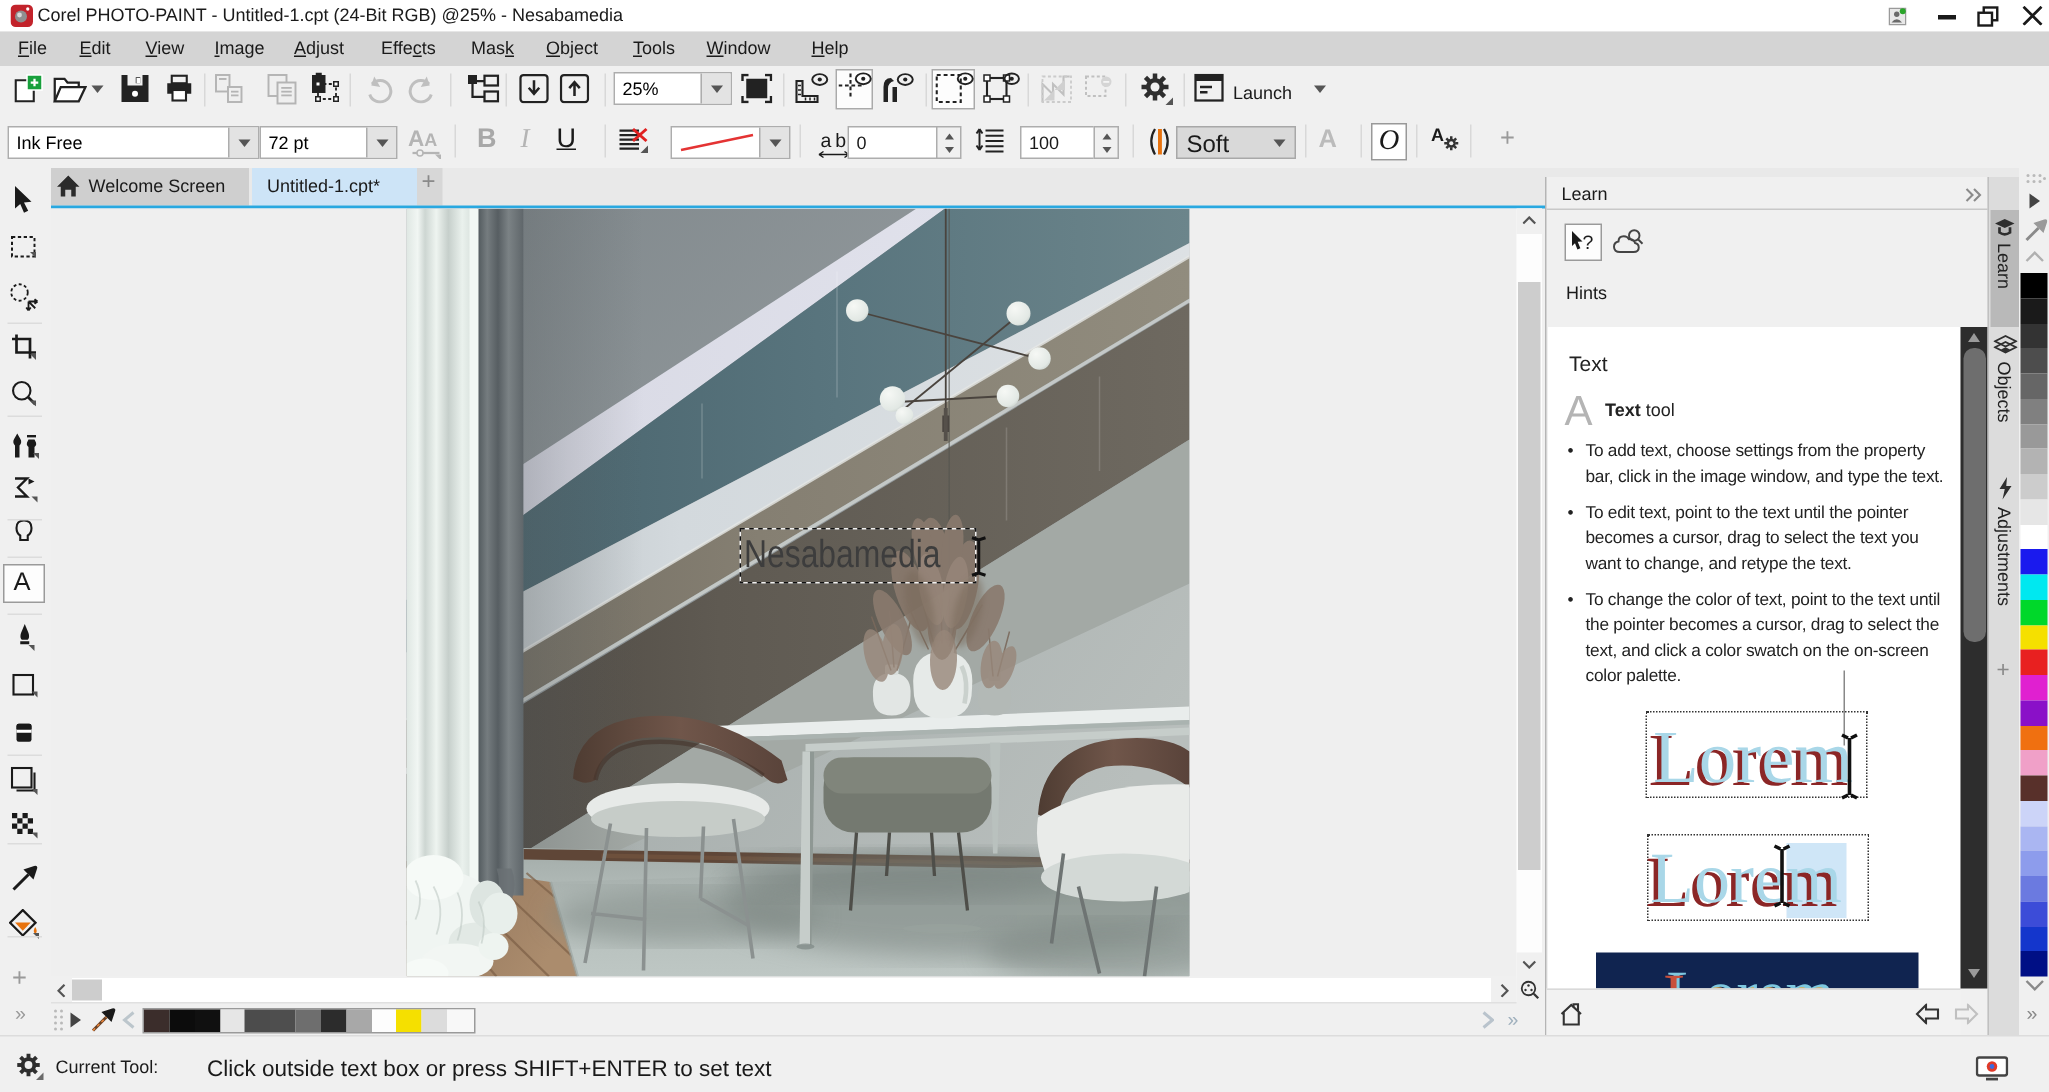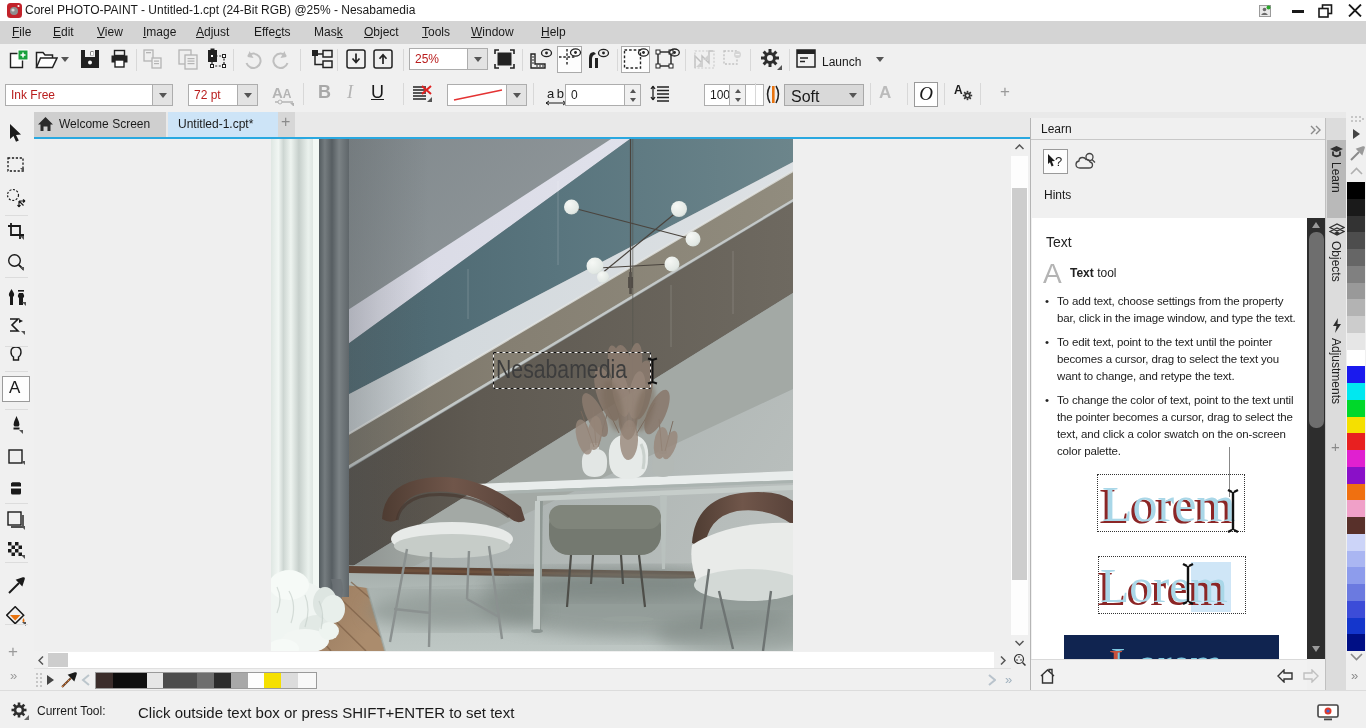"25%" .combo .txt { color: #b91c1c -> #000000 }
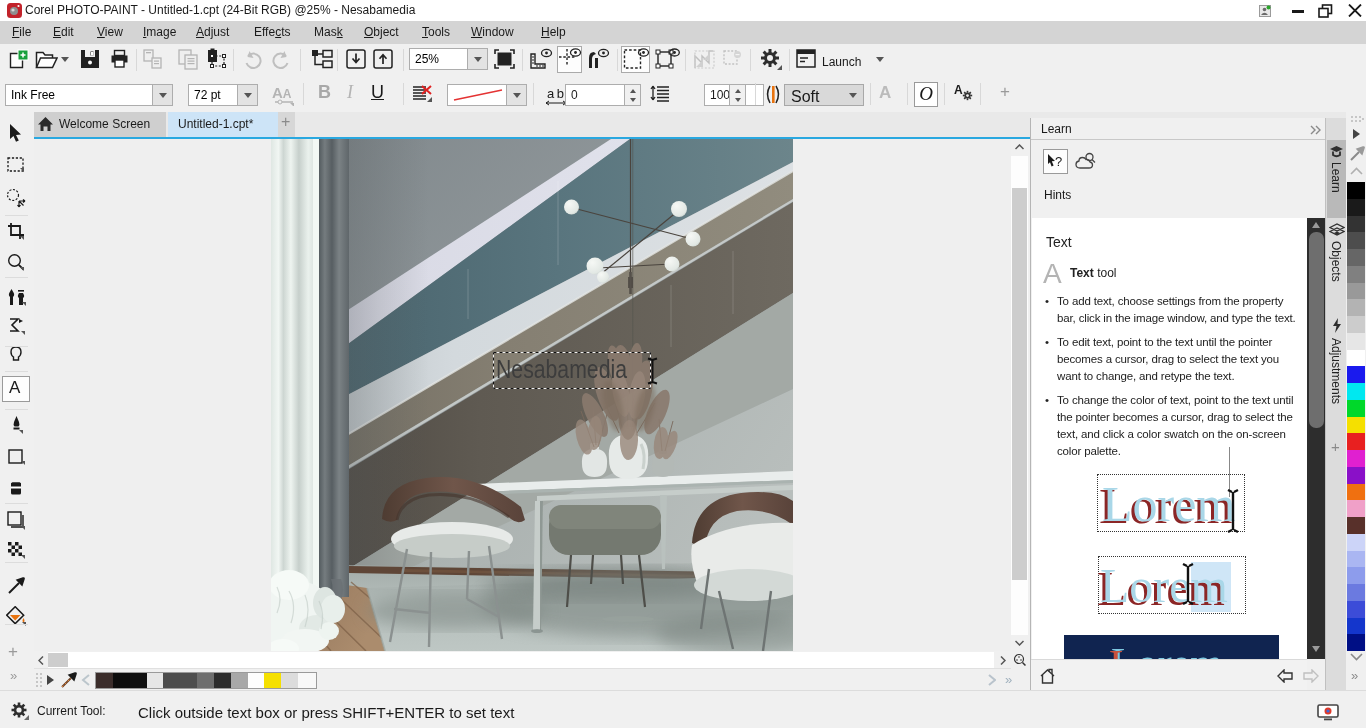"72 pt" div.combo { left: 188px -> 173px; width: 70px -> 92px }
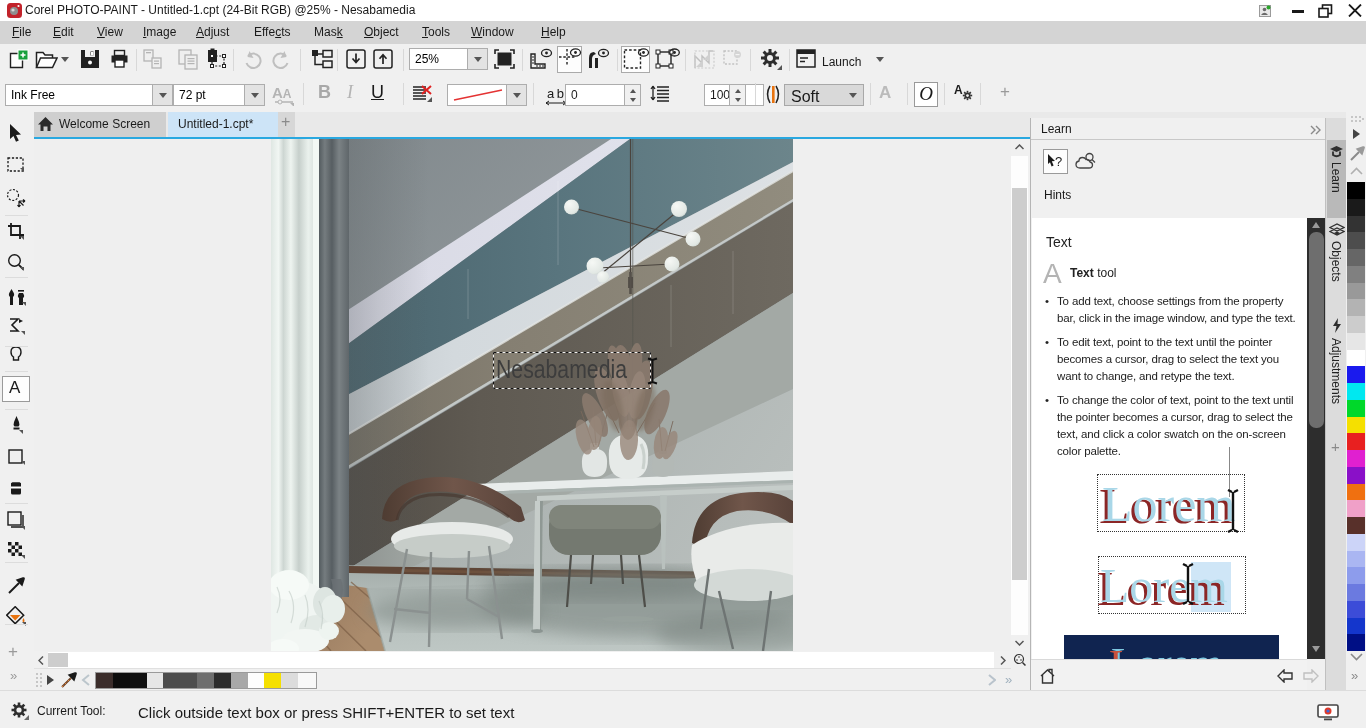"100" div.abs { left: 704px -> 680px }
